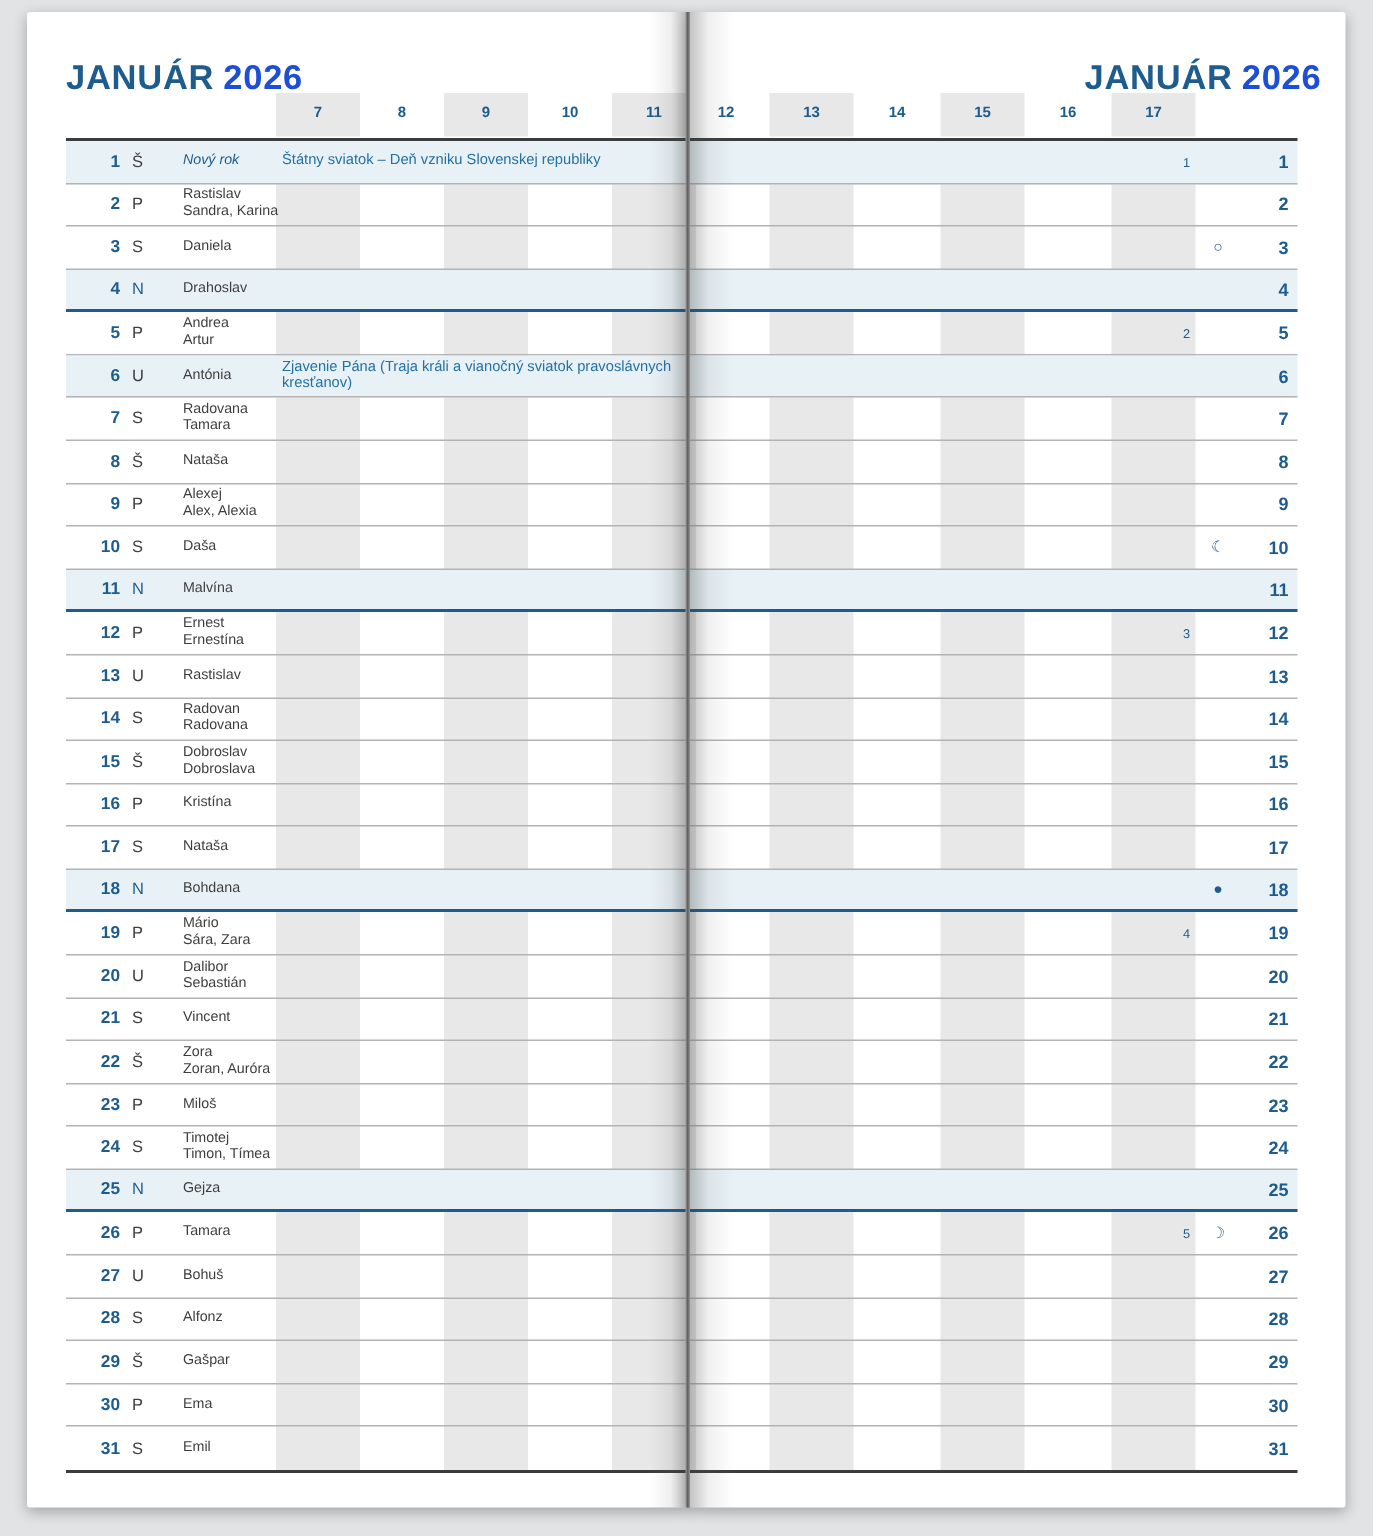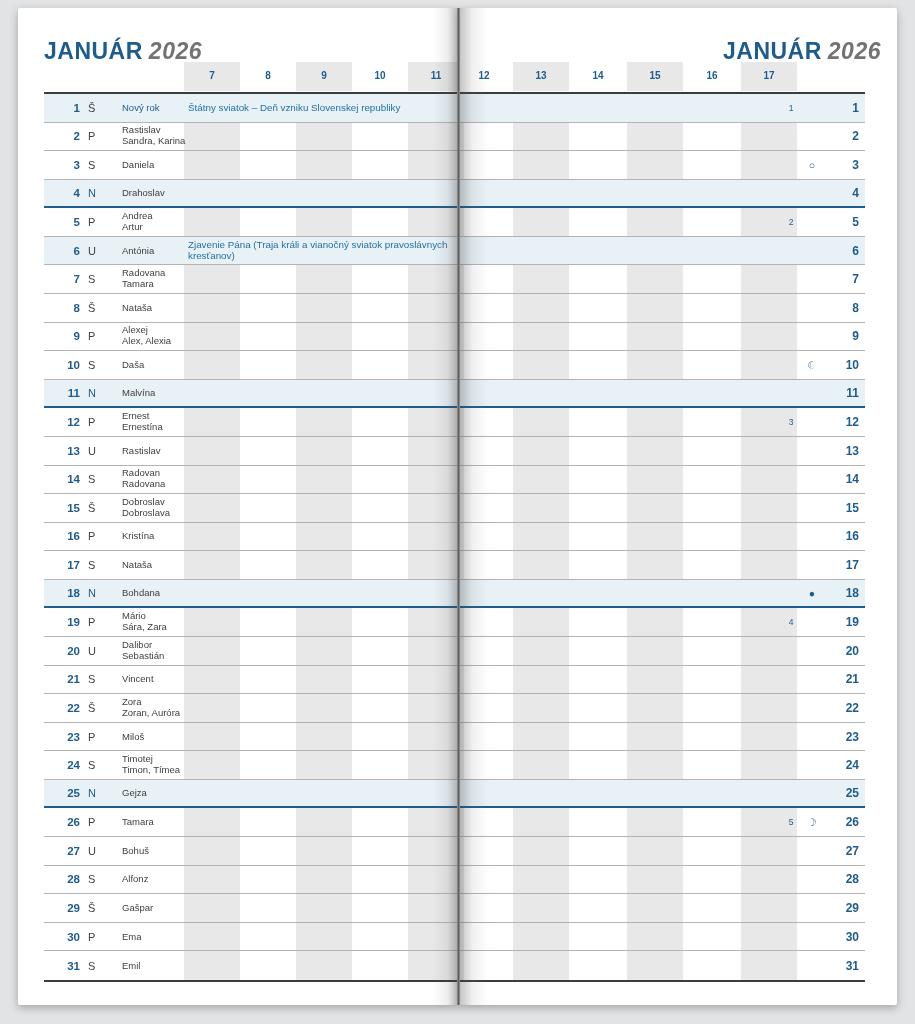"2026" .year { color: #737373 -> #1d4ed8; font-style: italic -> none }
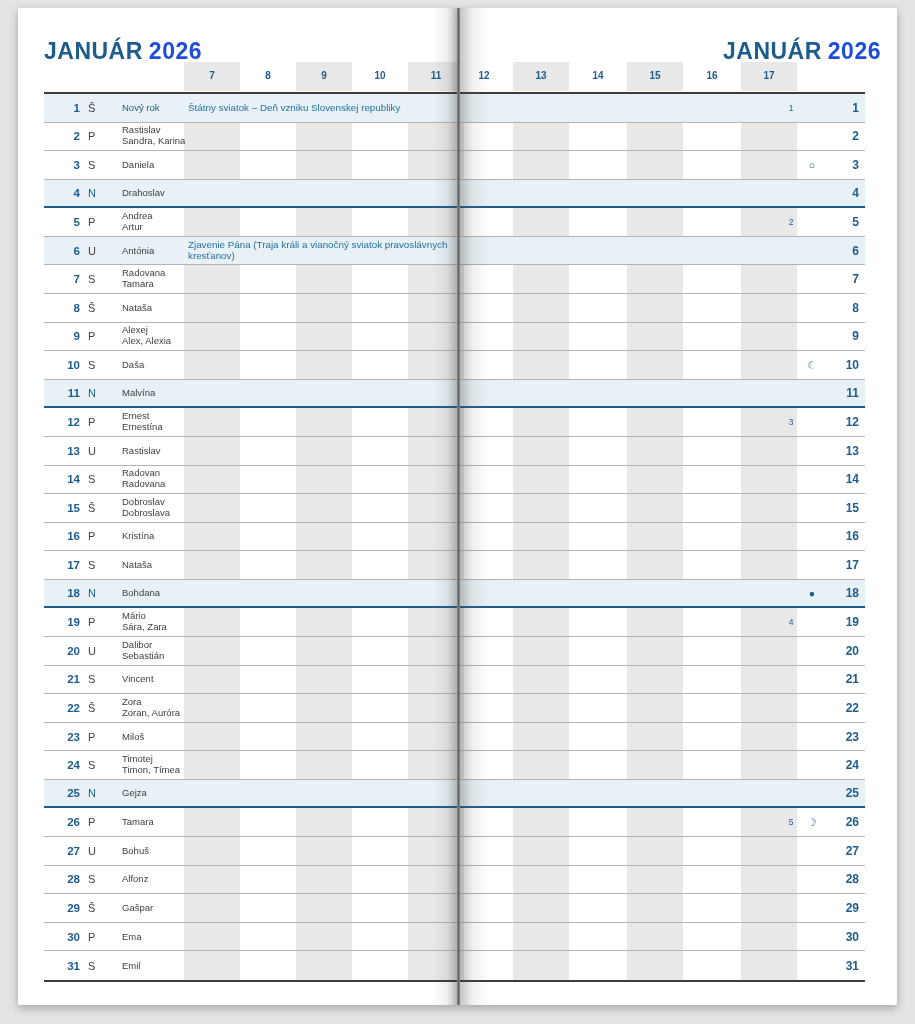"Nový rok" .c-names.holiday-name { font-style: none -> italic }
